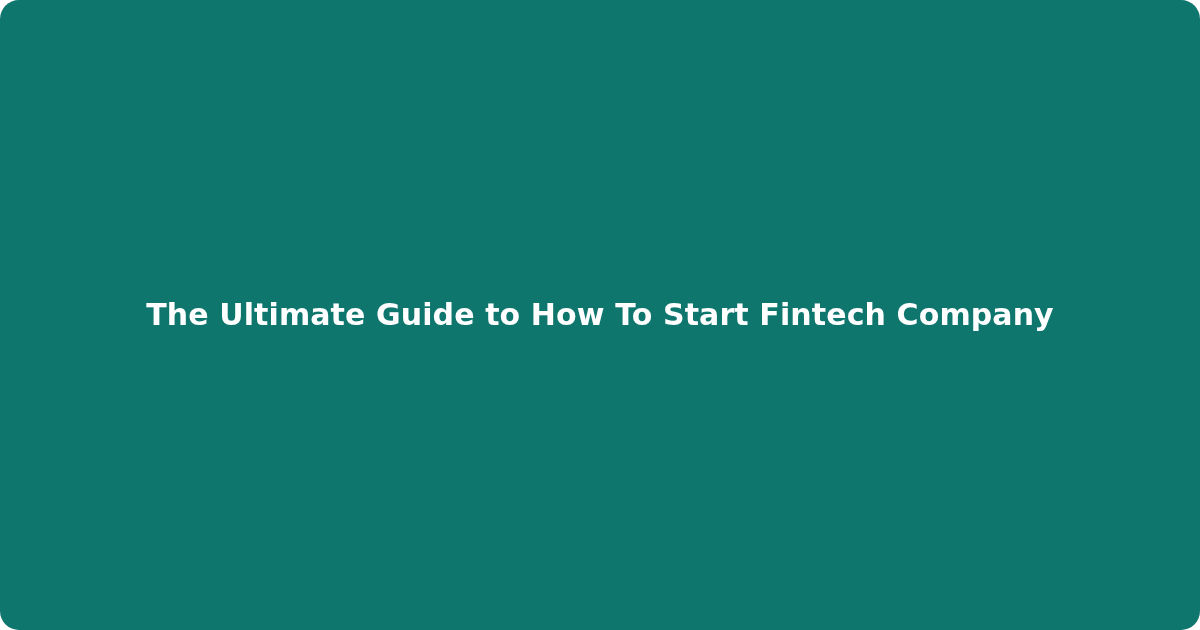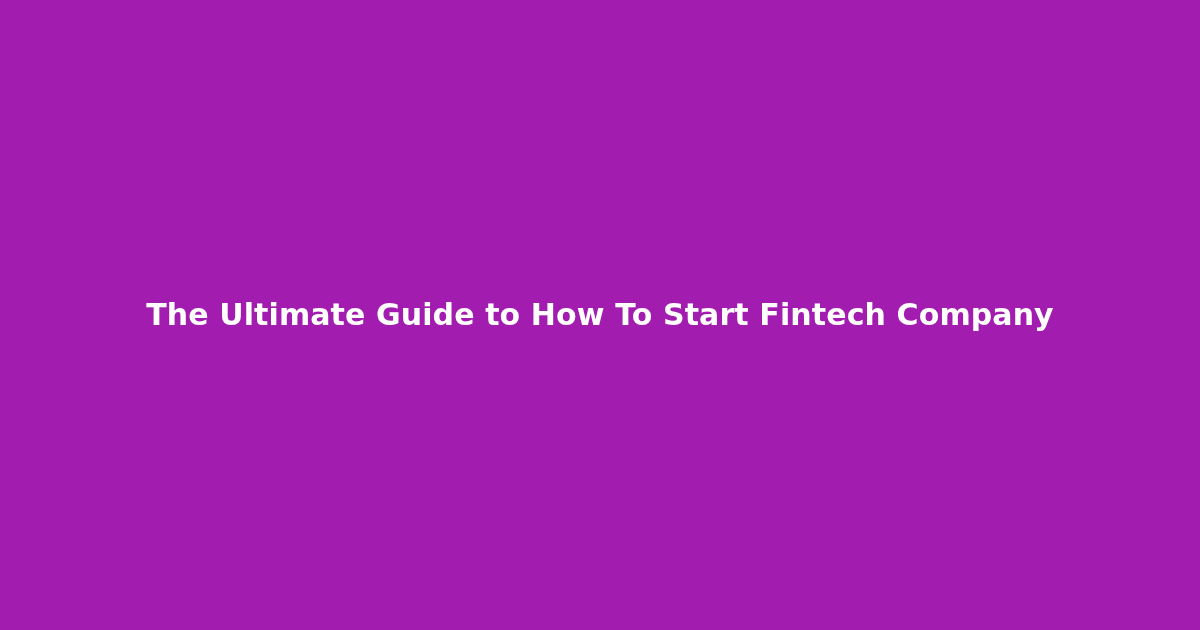"The Ultimate Guide to How" div.og-card { background-color: #a21caf -> #0f766e; border-radius: none -> 19px }
